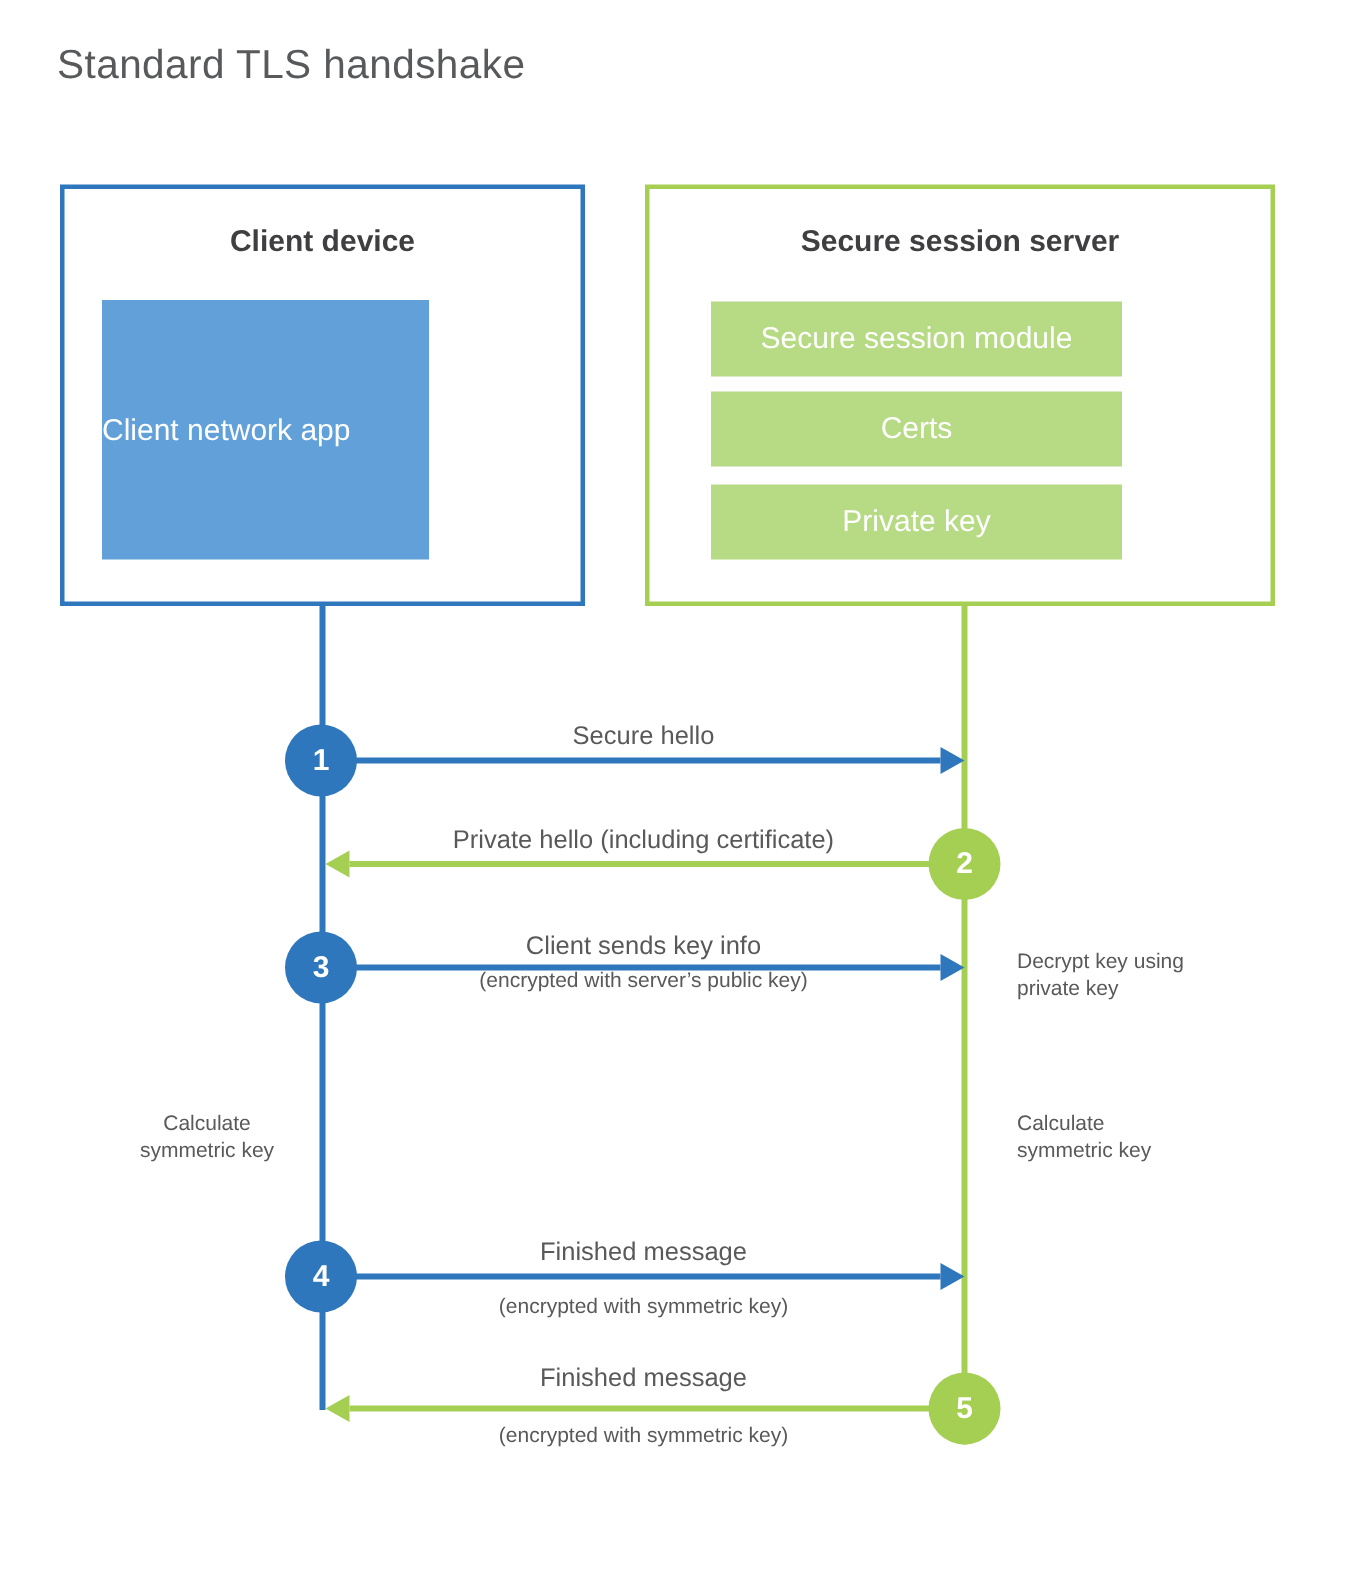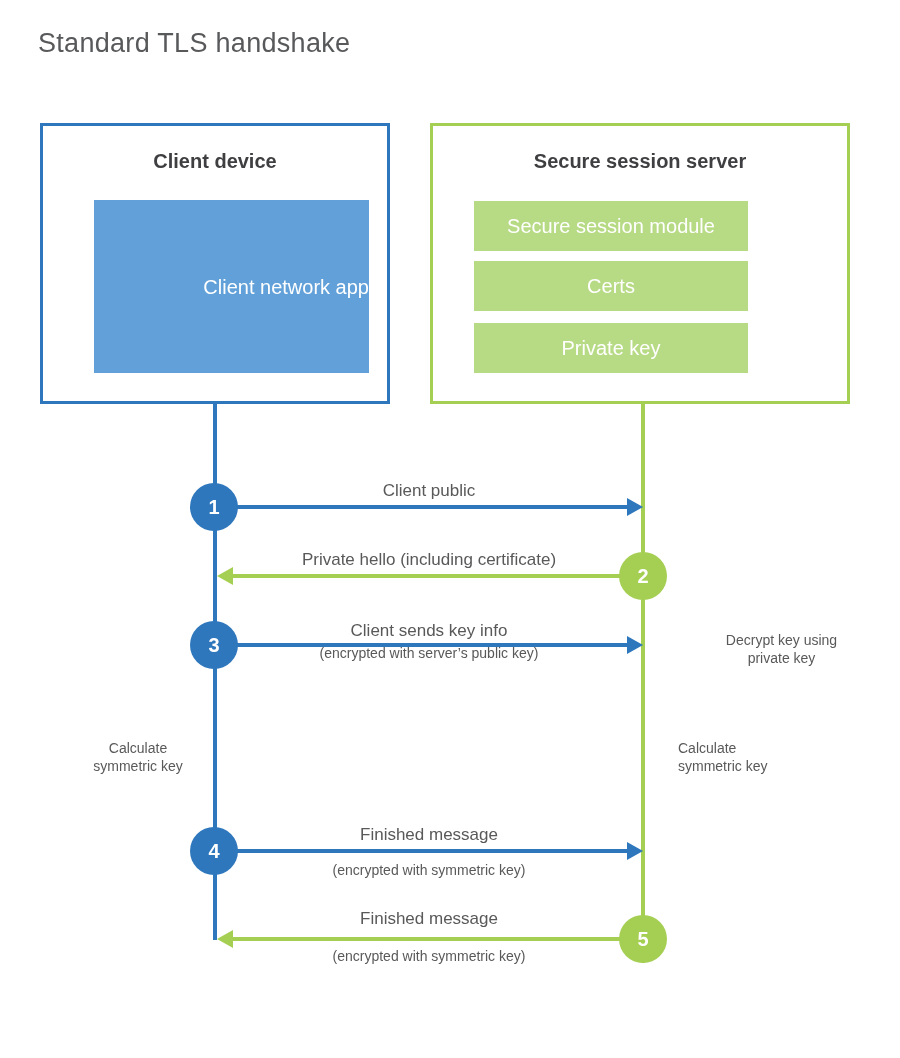"Client network app" .app-box { justify-content: flex-end -> flex-start; left: 51px -> 25px; width: 275px -> 218px }
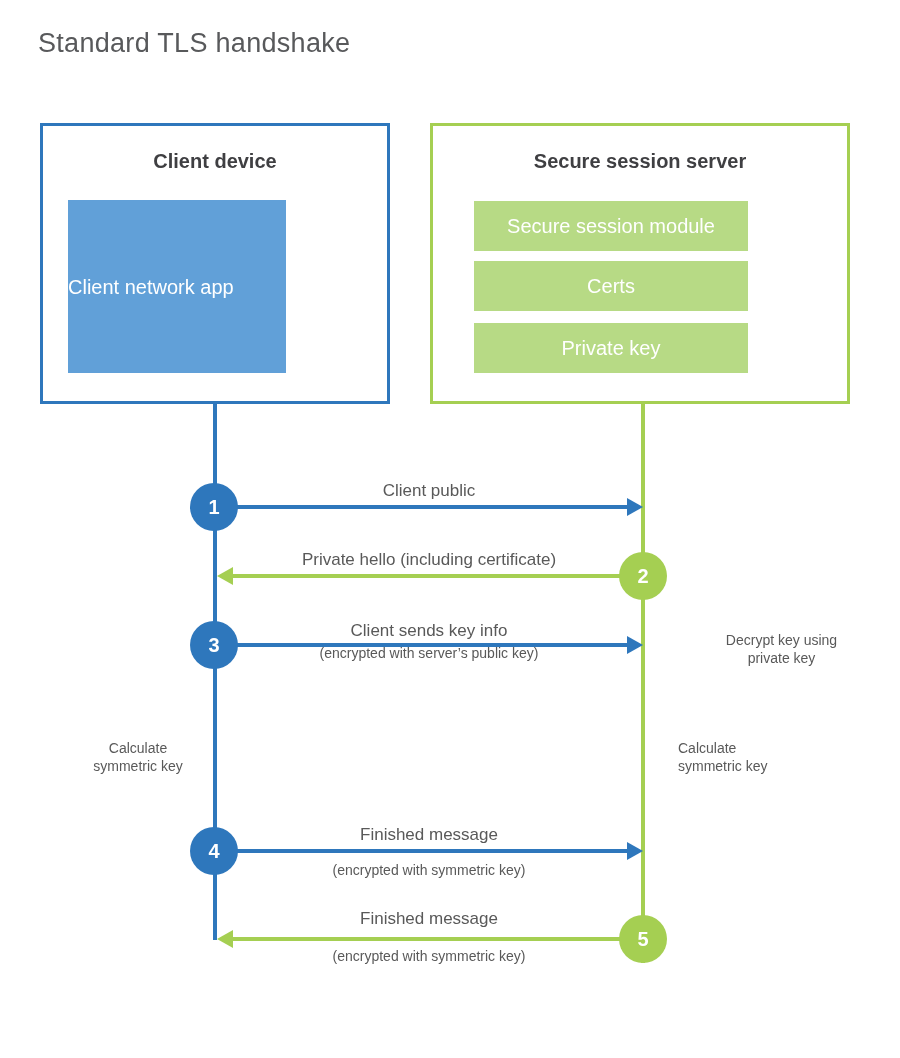"Client public" div.msg-label { text: Client public -> Secure hello }
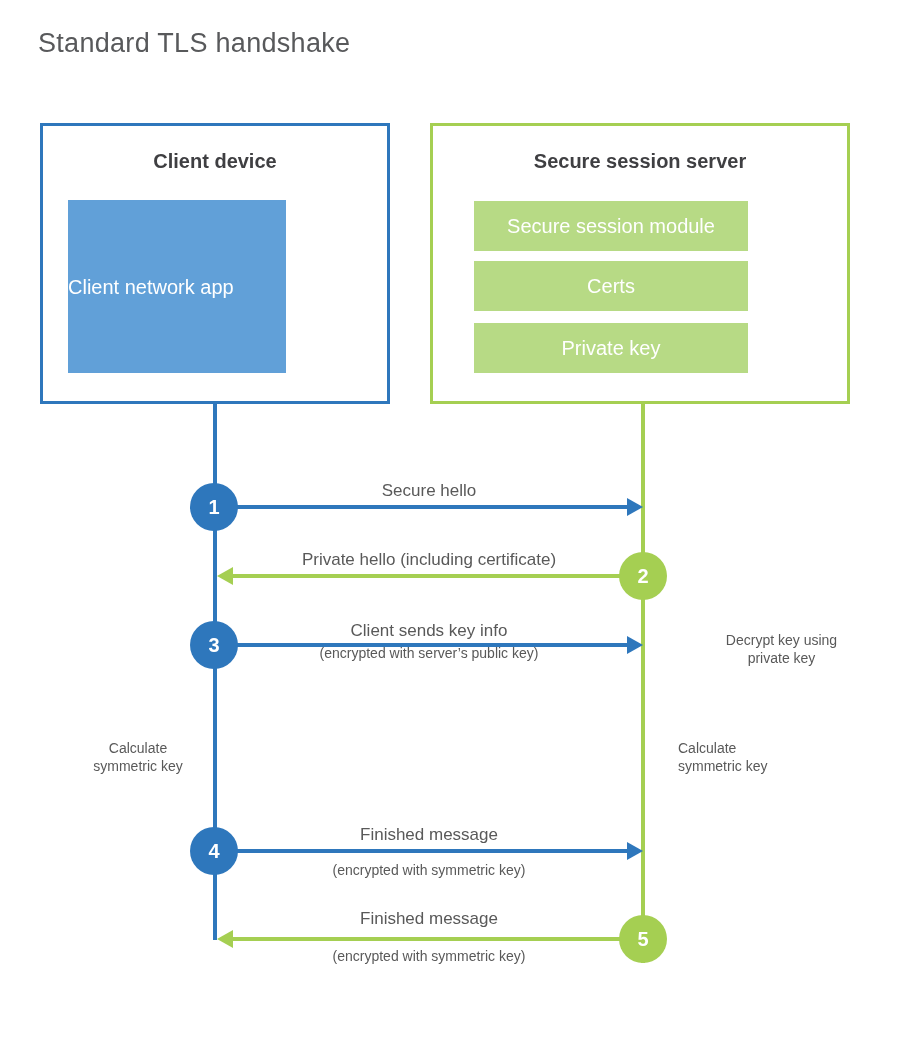"Decrypt key using private key" div.side-note { margin-left: 36px -> none; text-align: center -> left }
